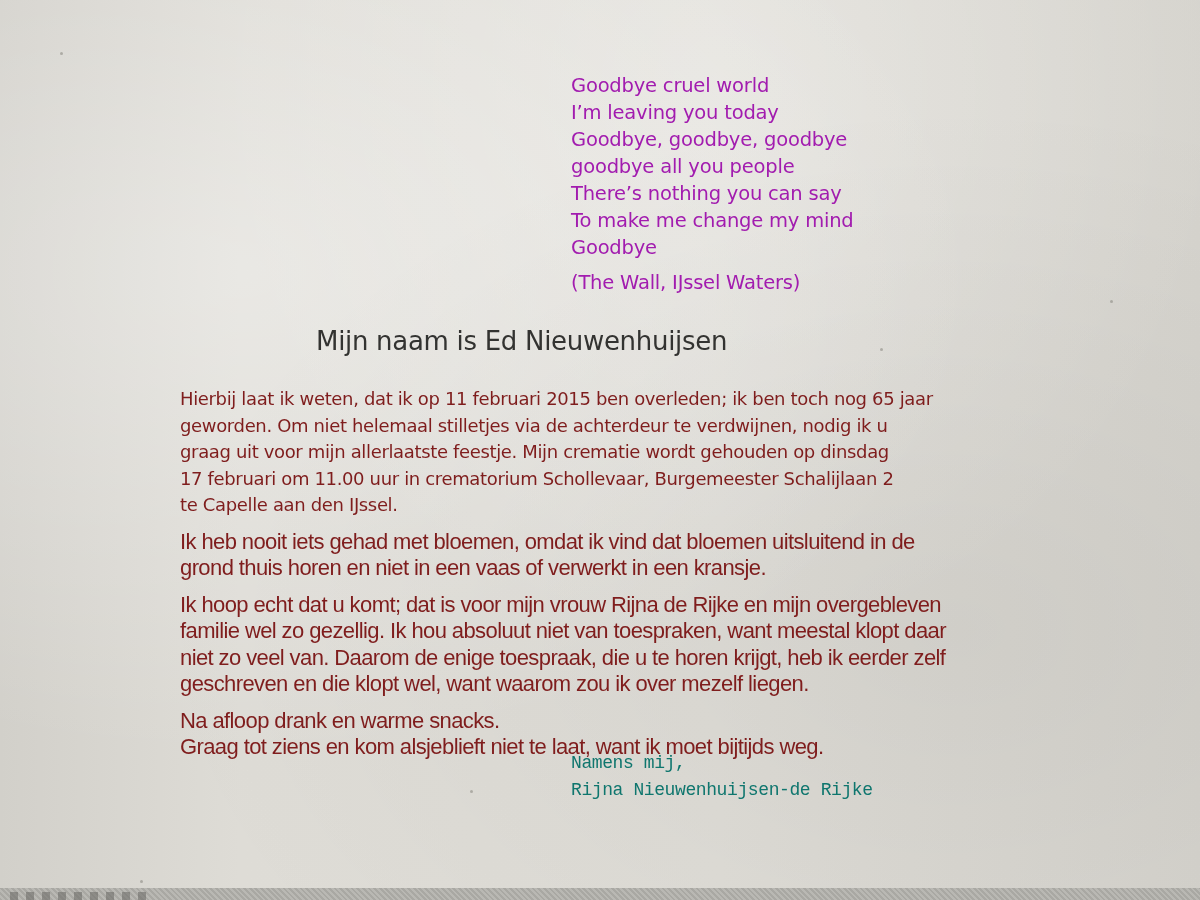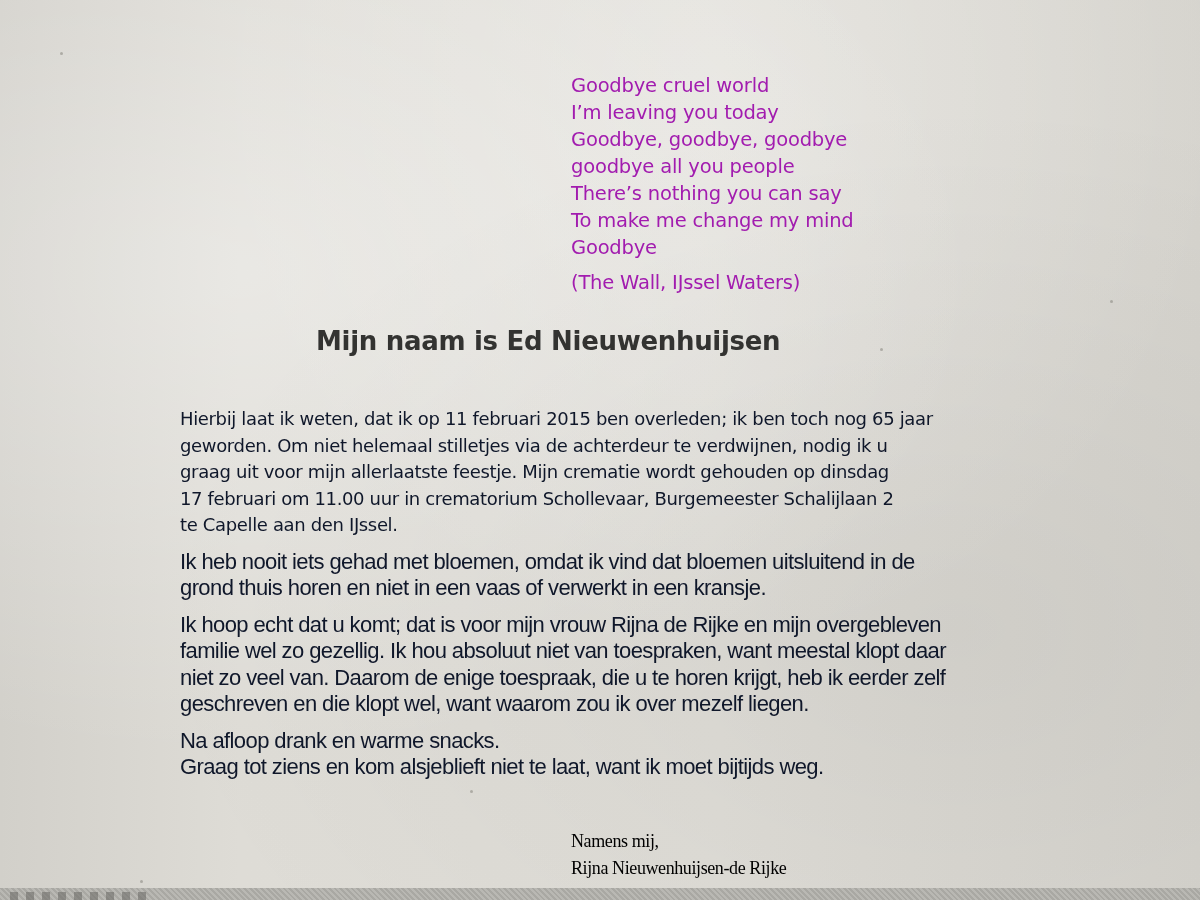"Mijn naam is Ed Nieuwenhuijsen" .heading { font-weight: bold -> normal }
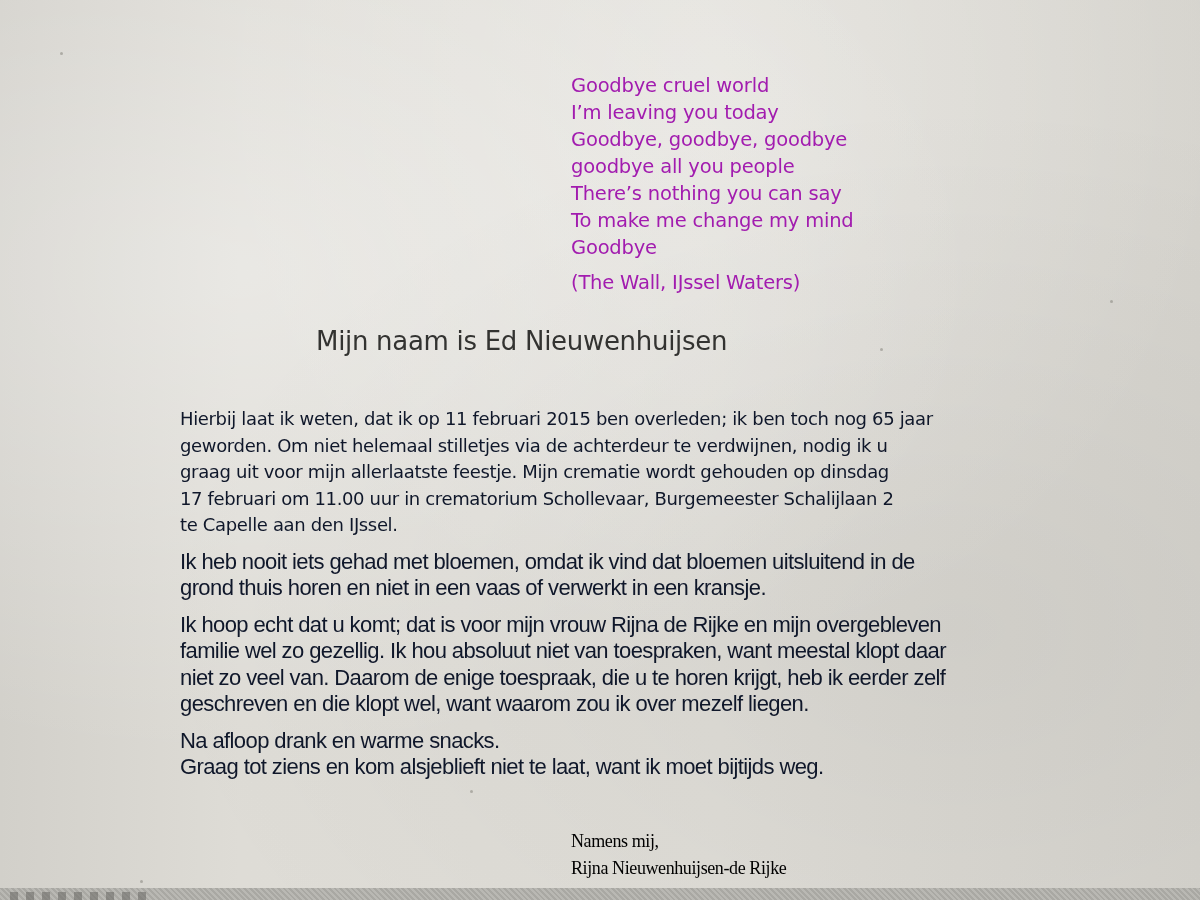"Hierbij laat ik weten, dat" .body-text { color: #0f172a -> #7f1d1d; top: 406px -> 386px }
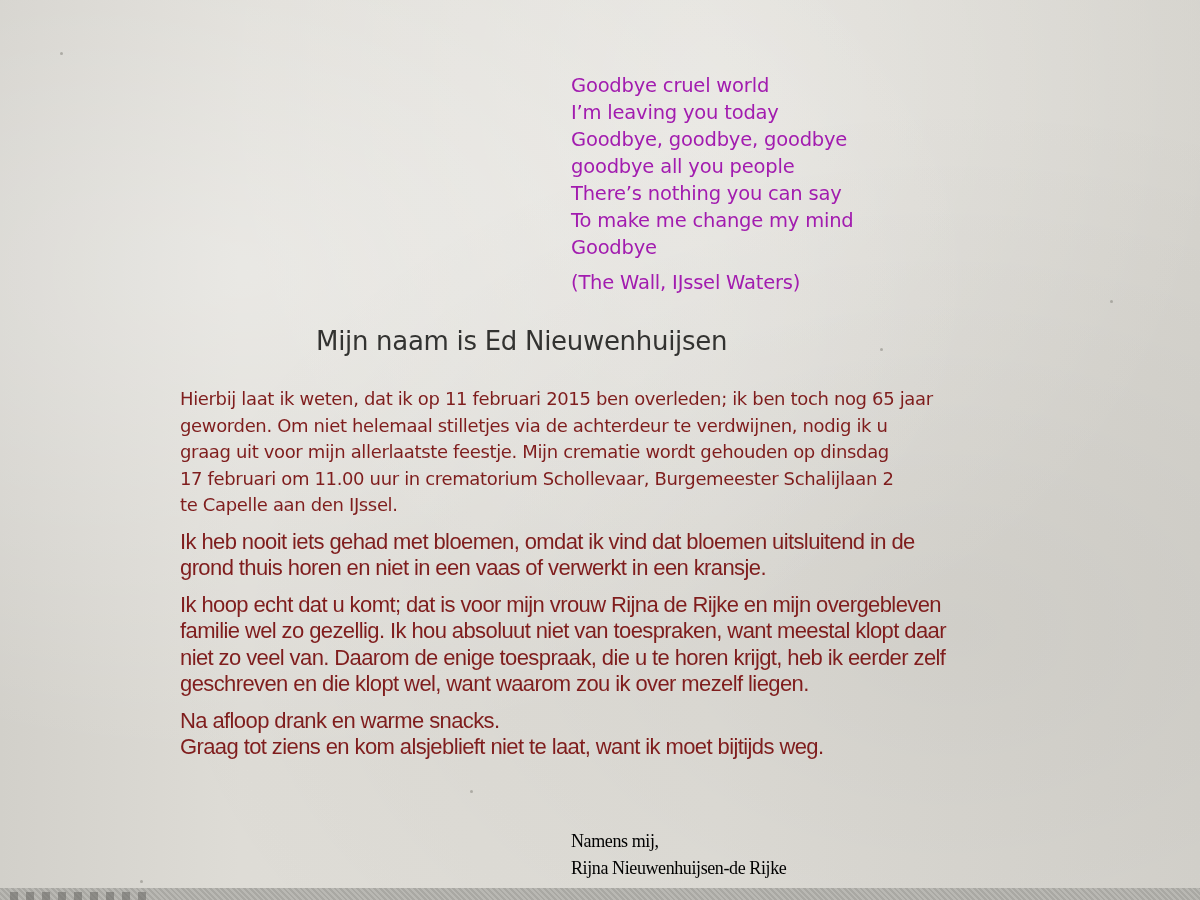"Namens mij," .signature { color: #000000 -> #0f766e; font-family: Liberation Serif, serif -> Liberation Mono, monospace; top: 828px -> 750px }
